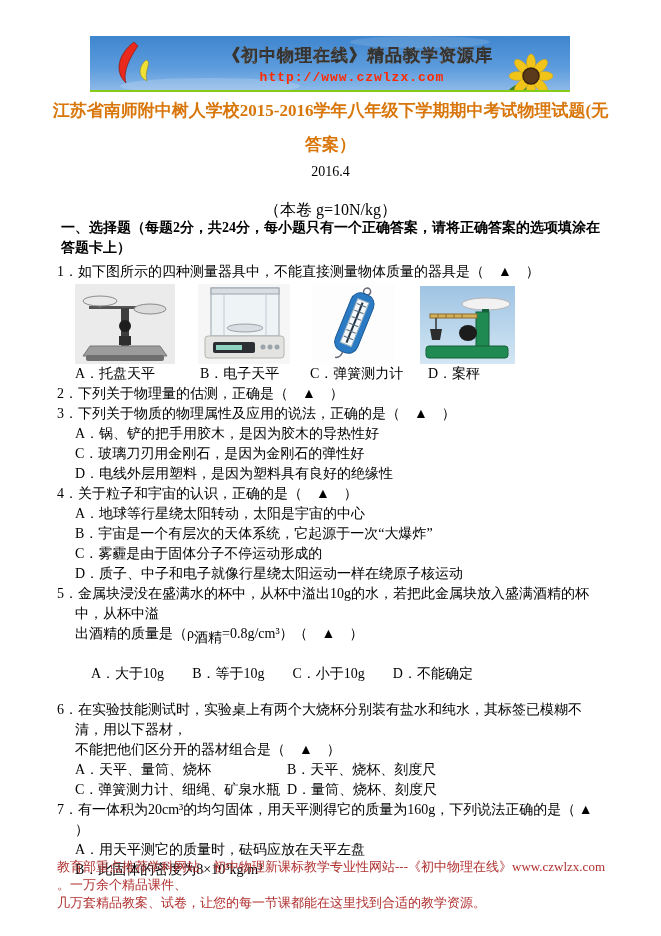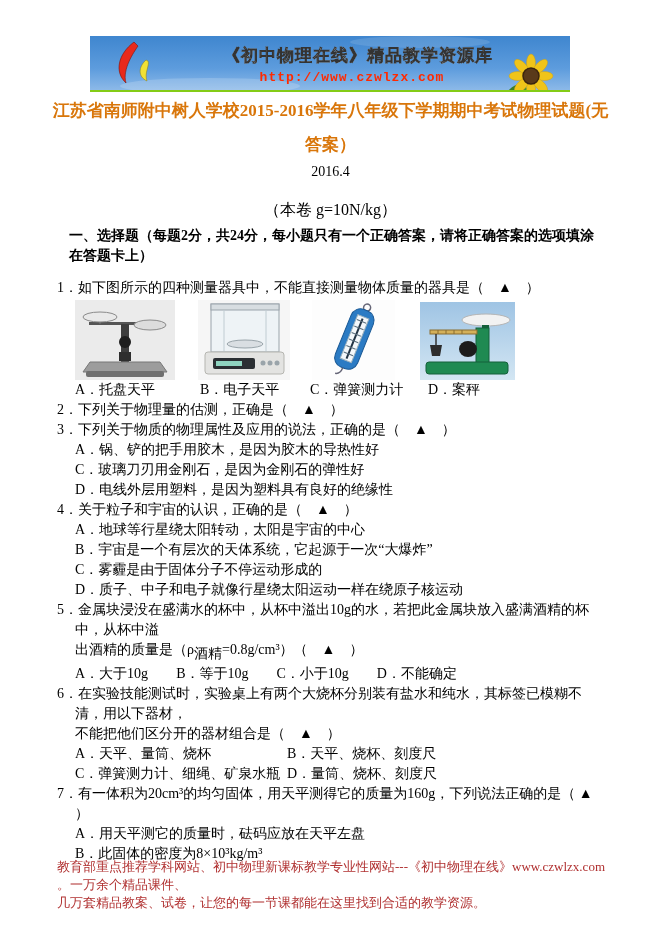"一、选择题（每题2分，共24分，每小题只有一个正确答案，请将正确答案的选项填涂在" .sec-head { margin: 12px -> 4px }
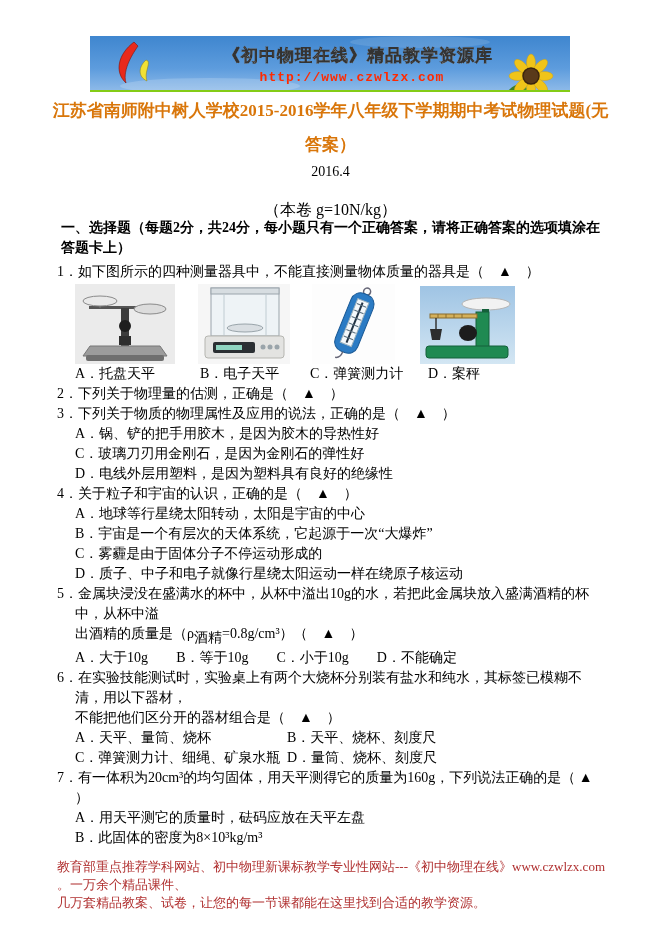"A．大于10g" .opts-inline { margin: 0 -> 16px }
